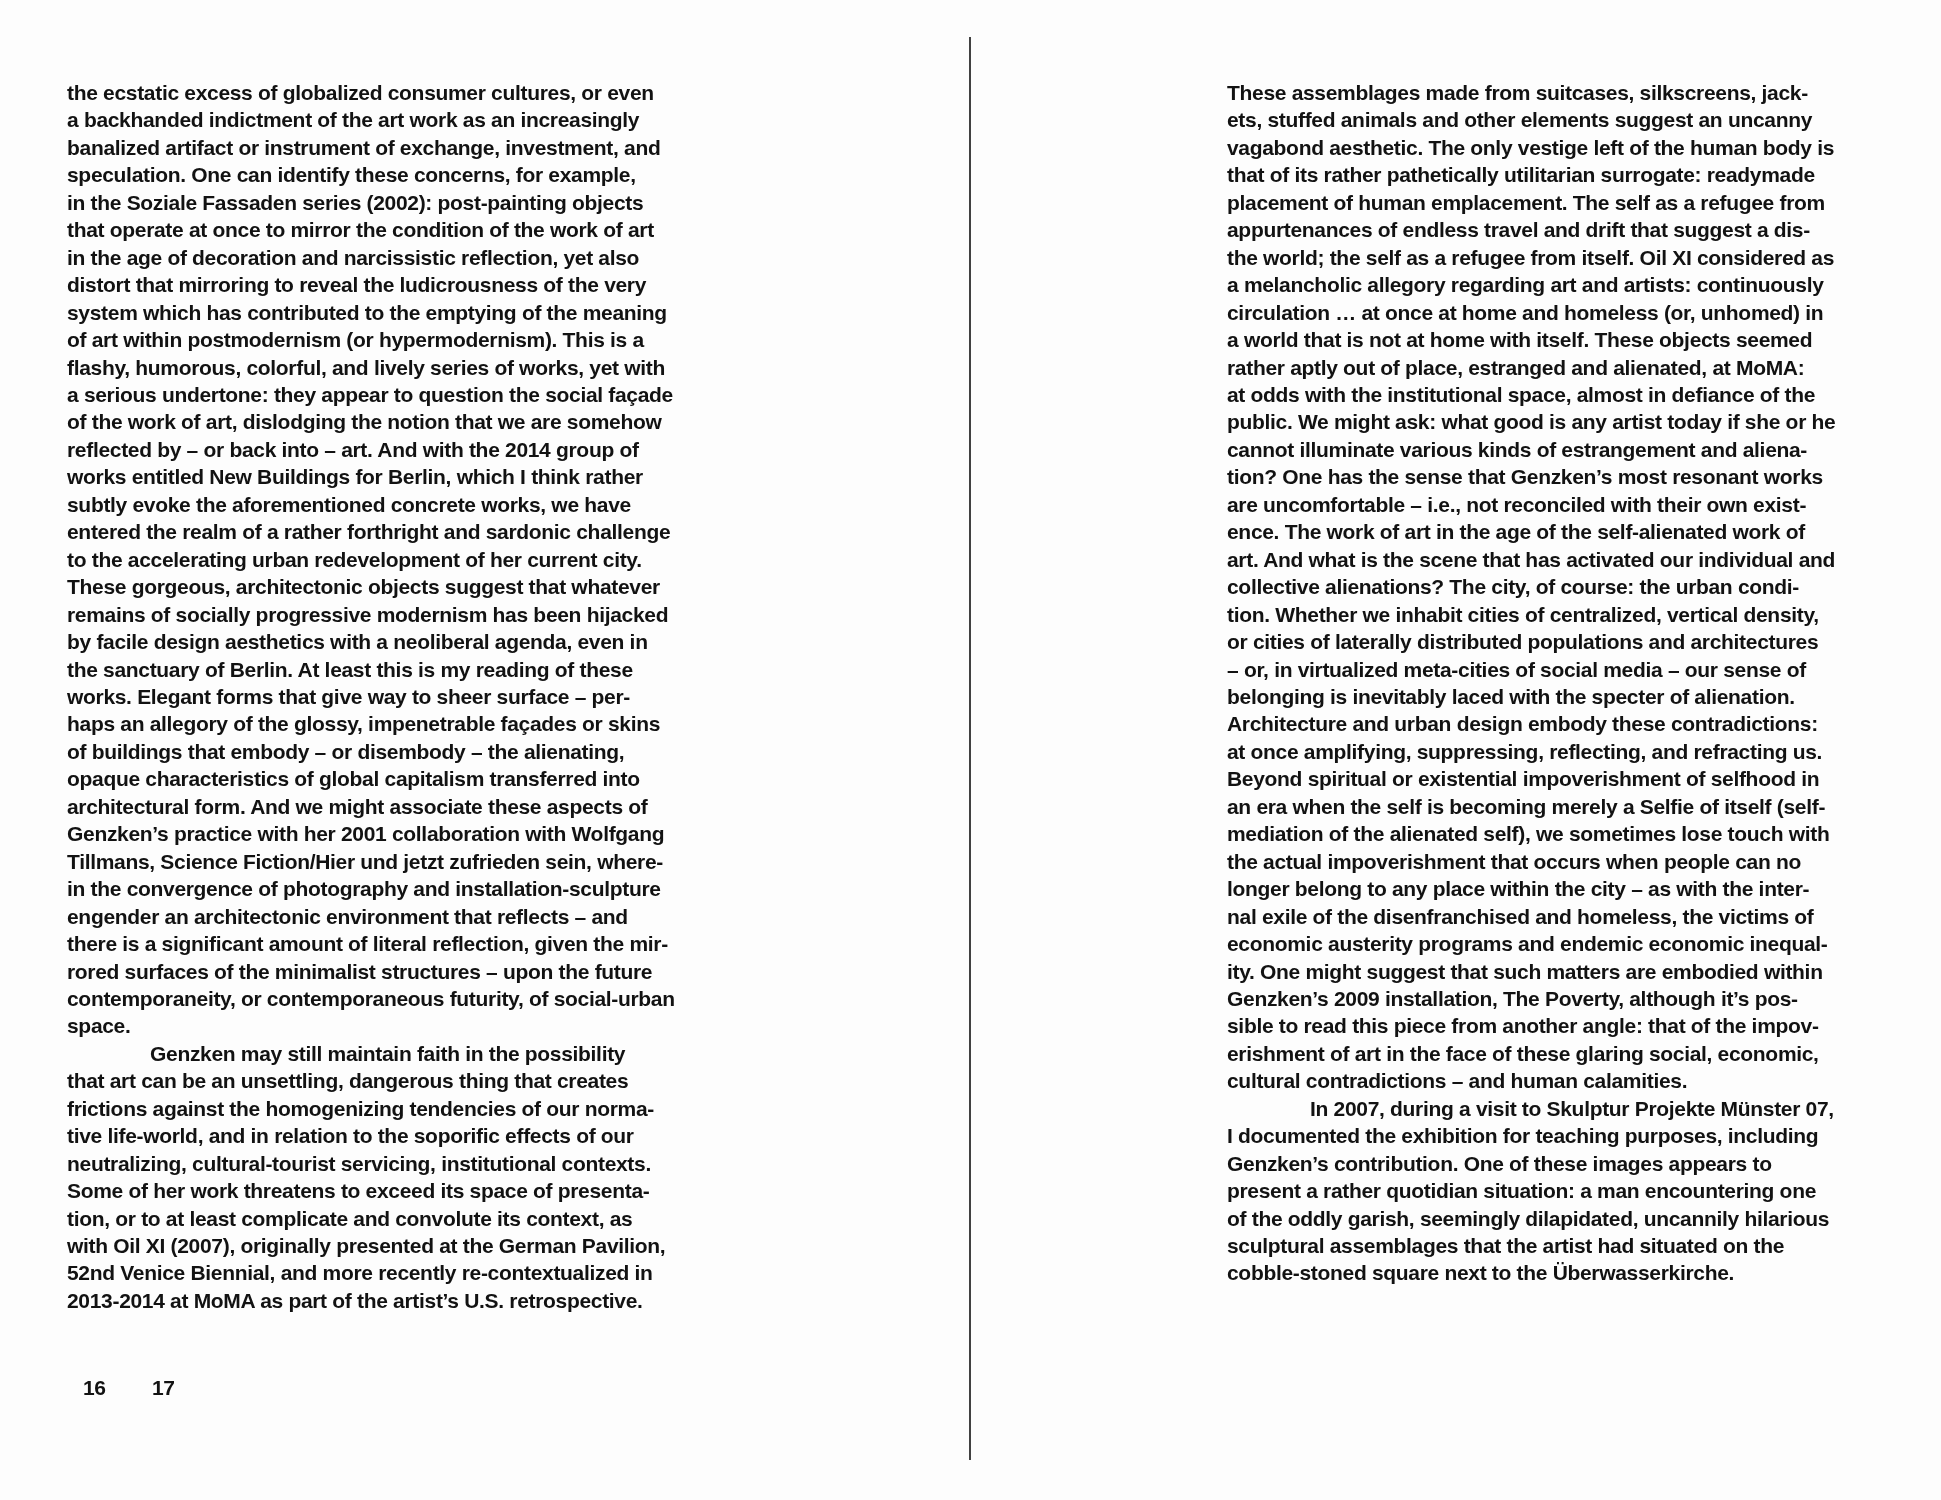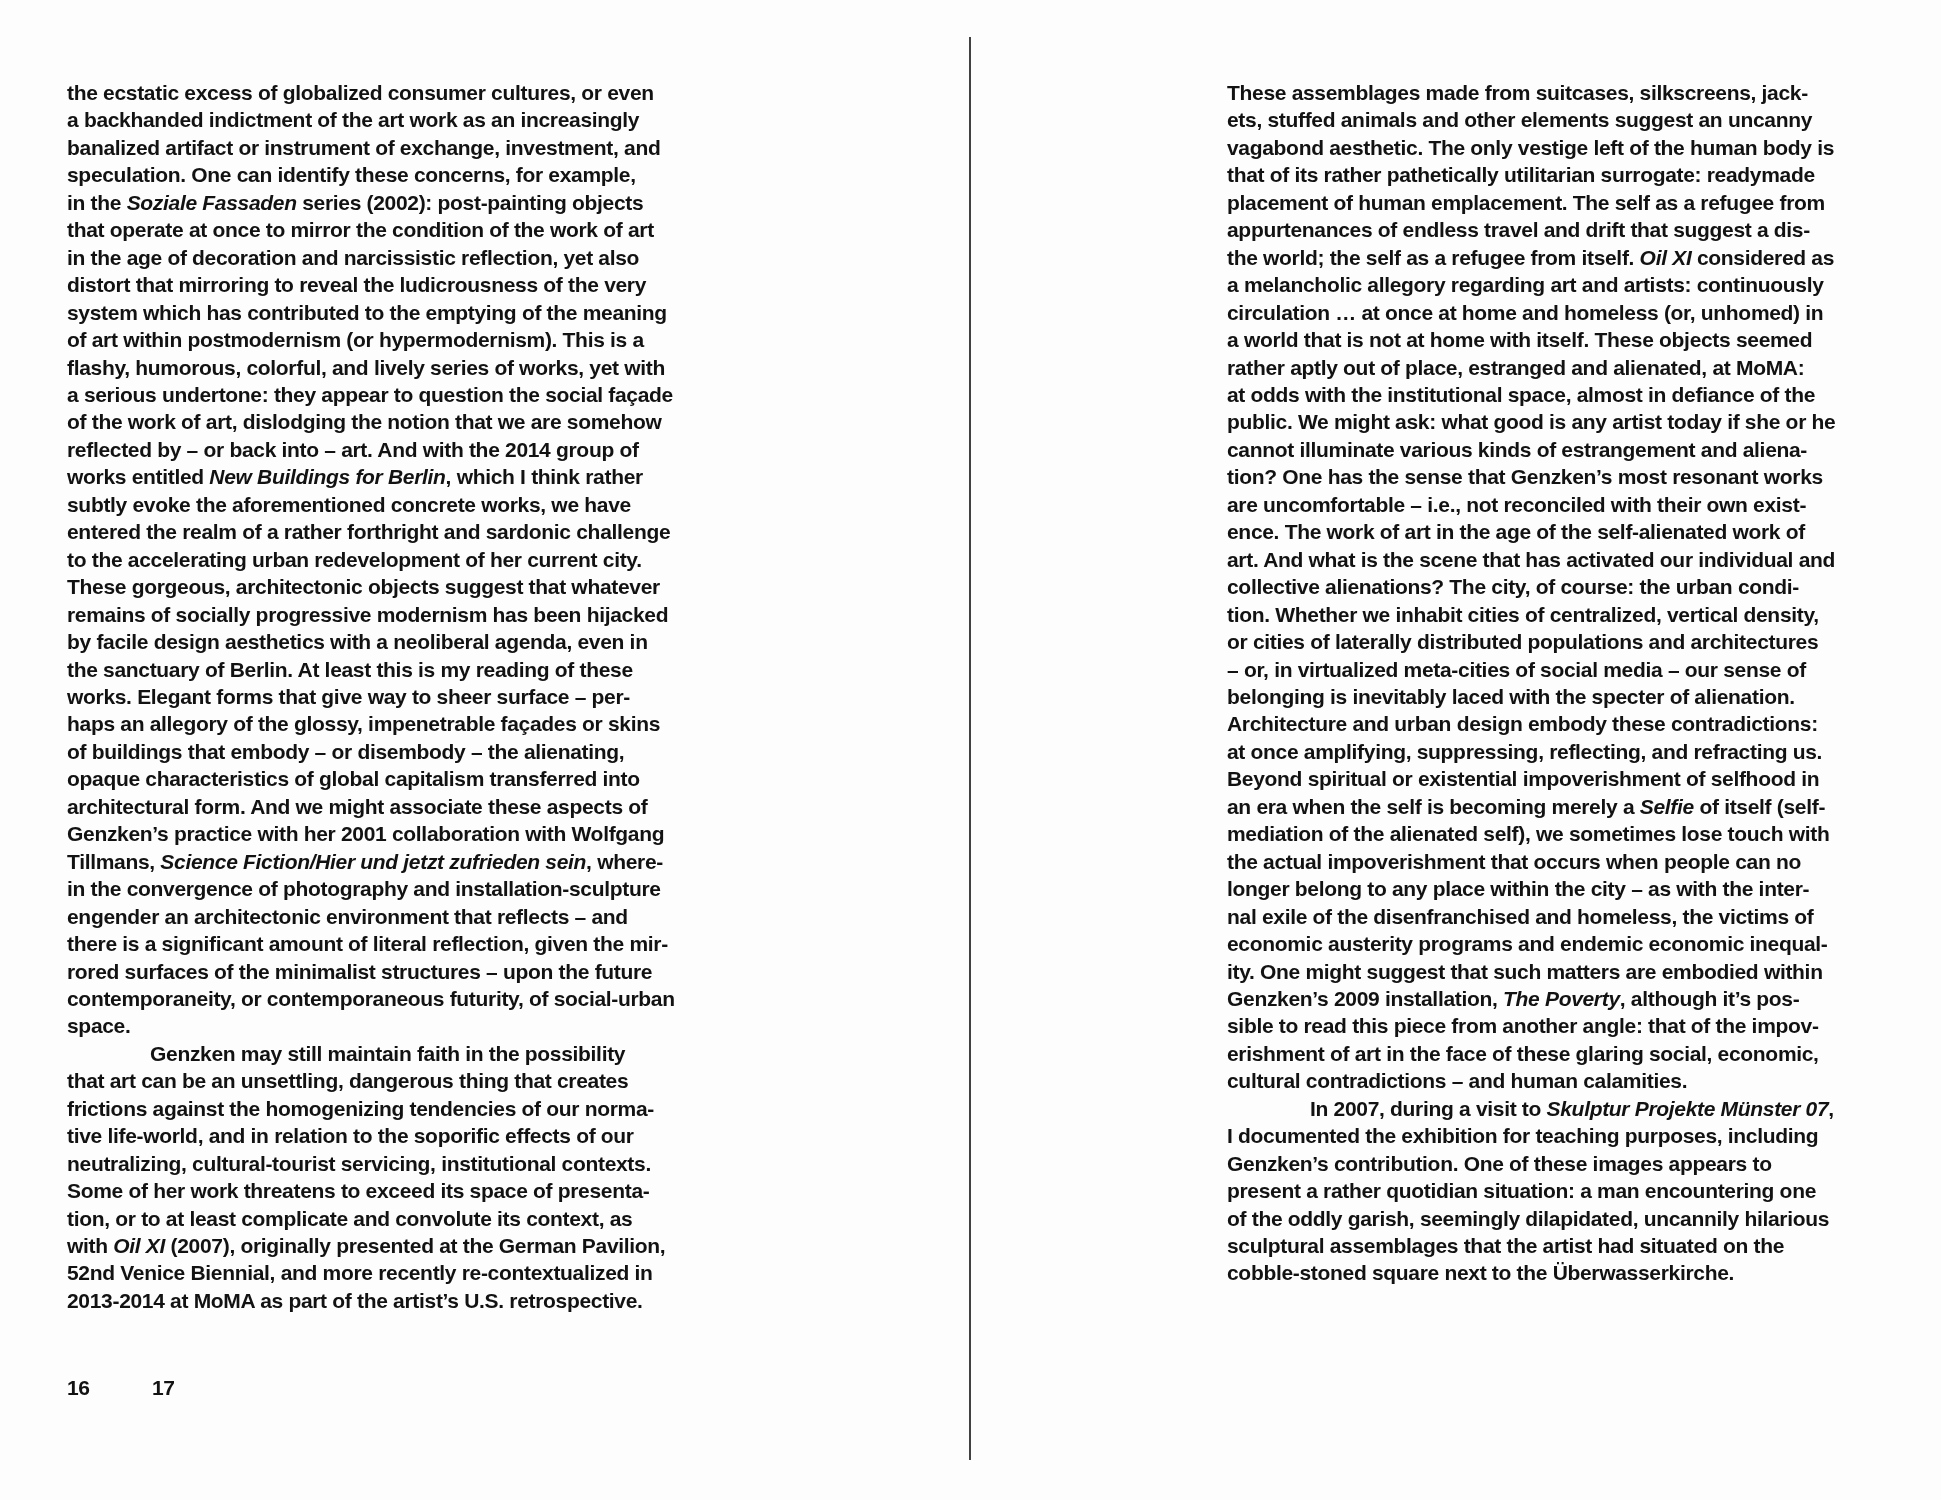"Soziale Fassaden" .it { font-style: italic -> none }
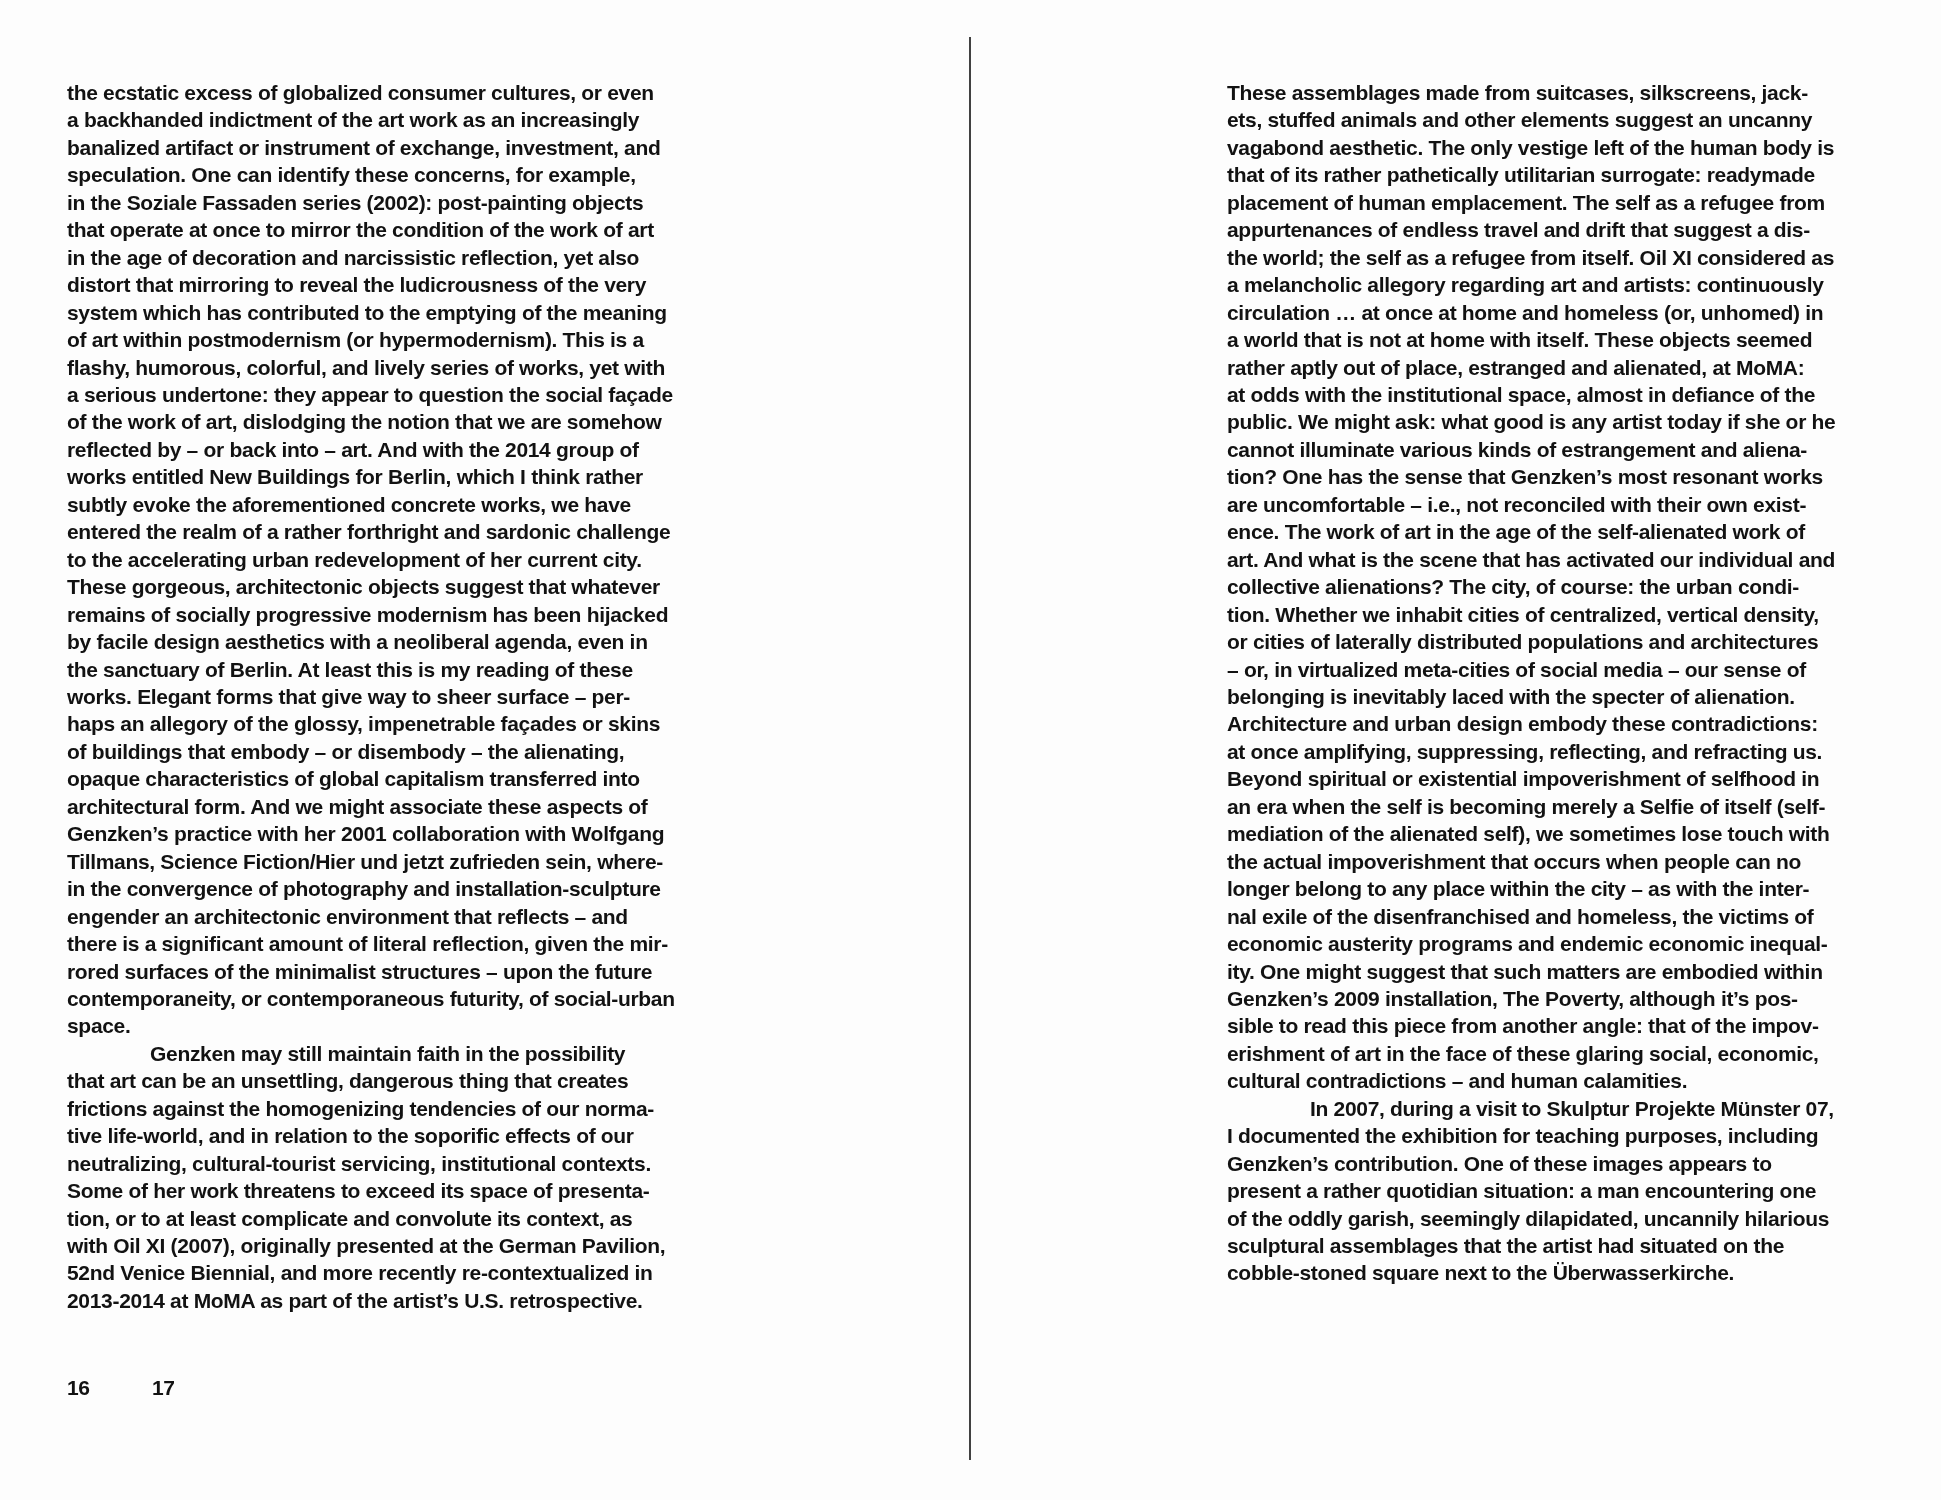"16" .folio.left { left: 67px -> 83px }
